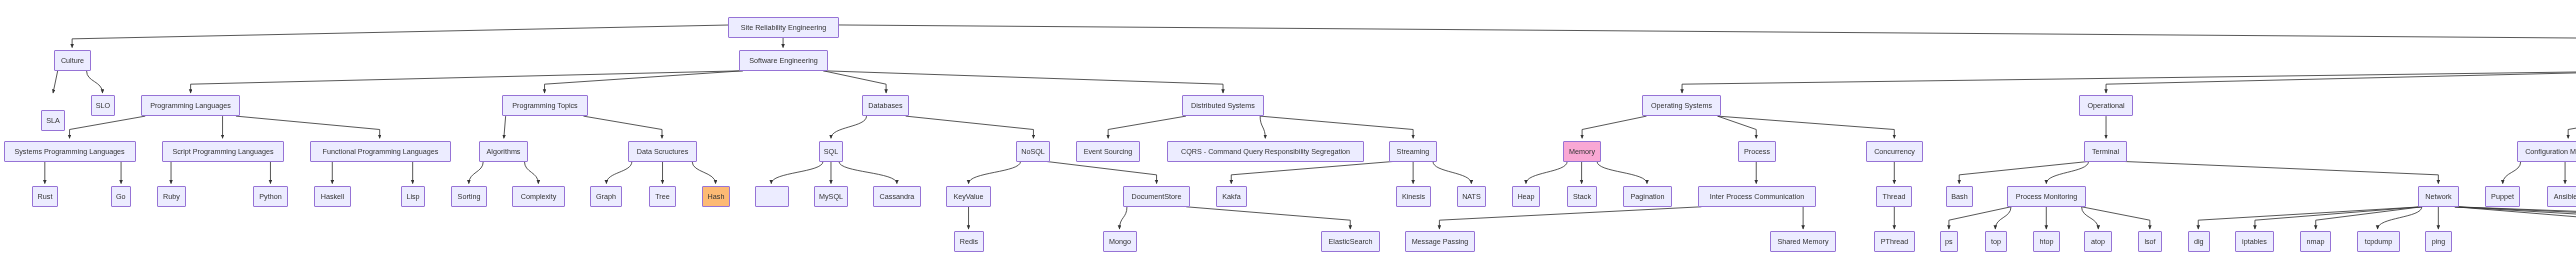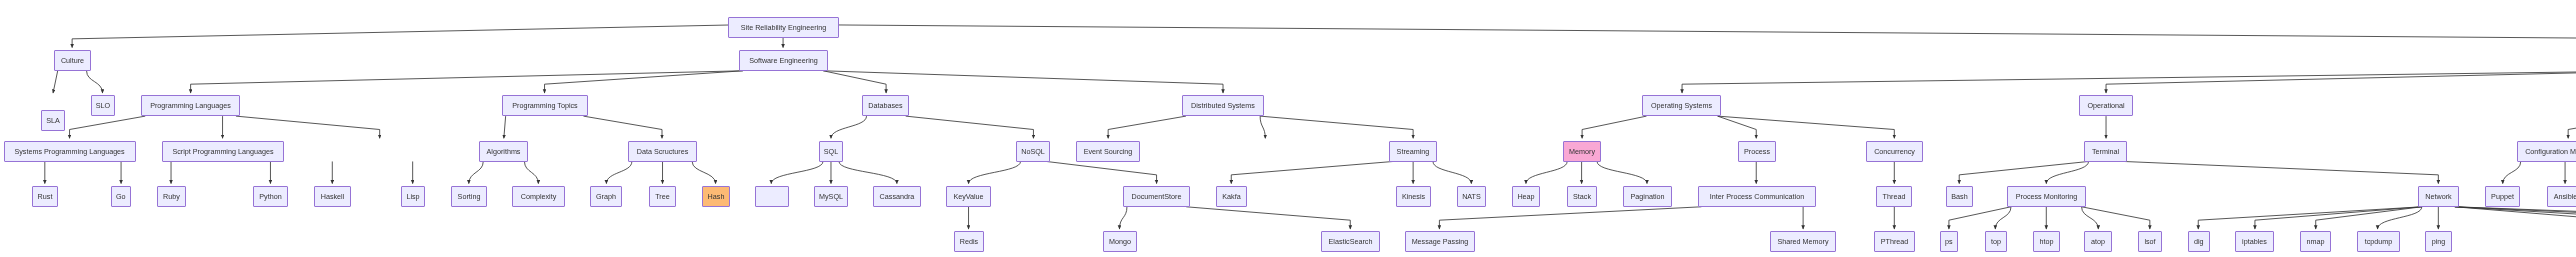"Functional Programming Languages" div.node { html: none -> <div>Functional Programming Languages</div> }
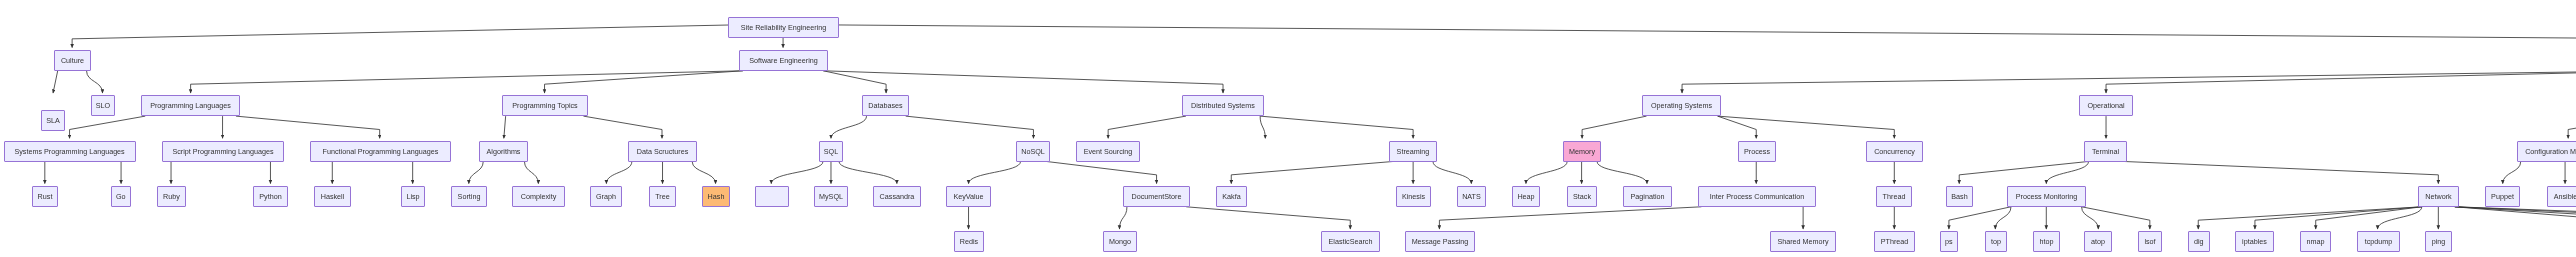"CQRS - Command Query Responsibility" div.node { html: none -> <div>CQRS - Command Query Responsibility Segregation</div> }
